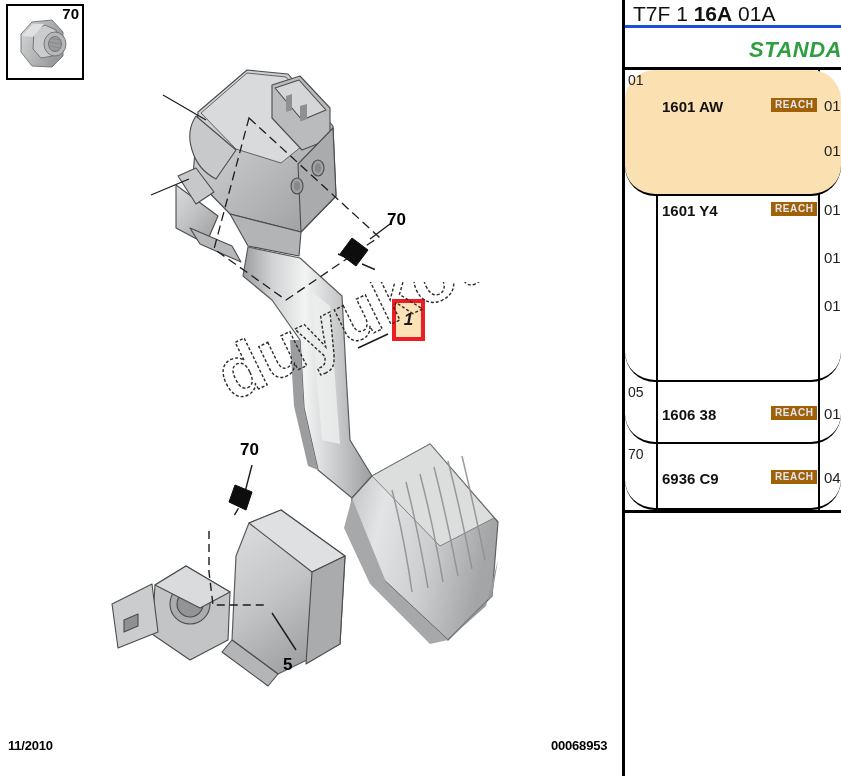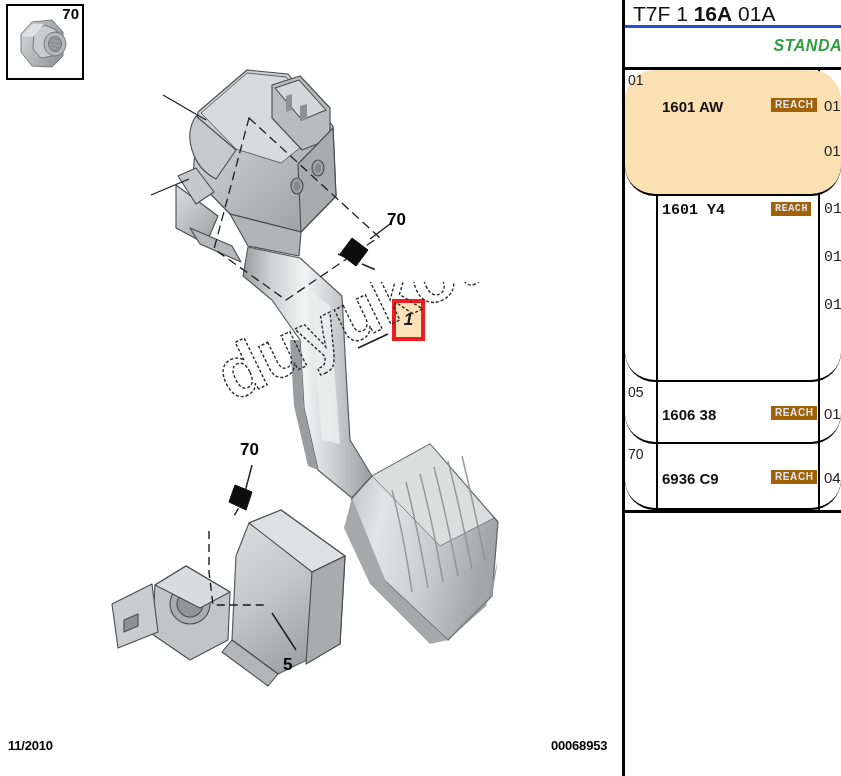"STANDA" #tbl-standard-text { font-size: 16px -> 22px }
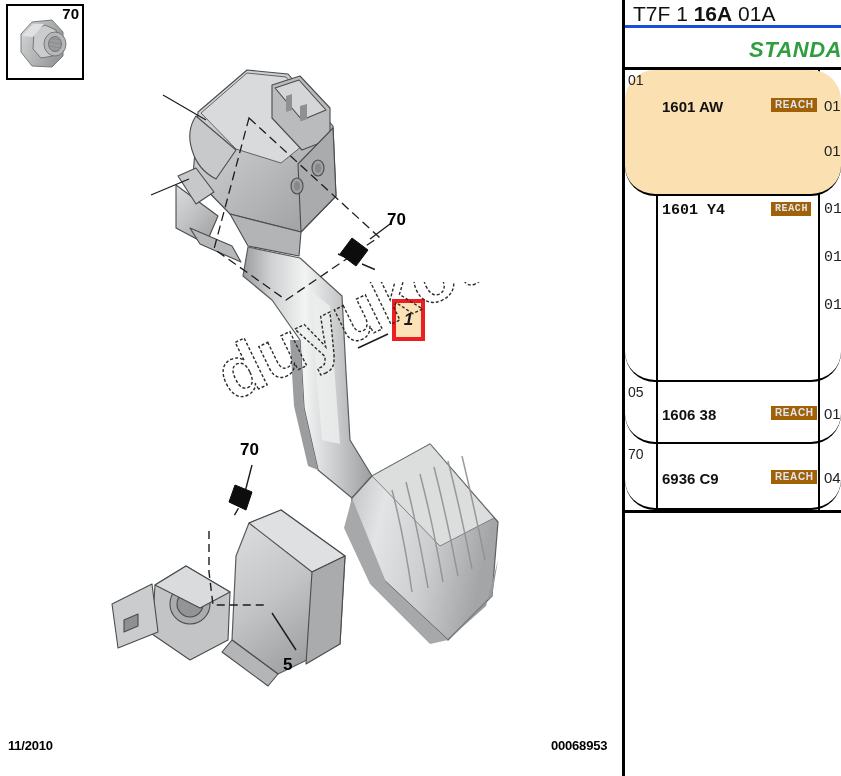"1601 Y4" div.tbl-row { font-family: Liberation Mono, monospace -> none }
